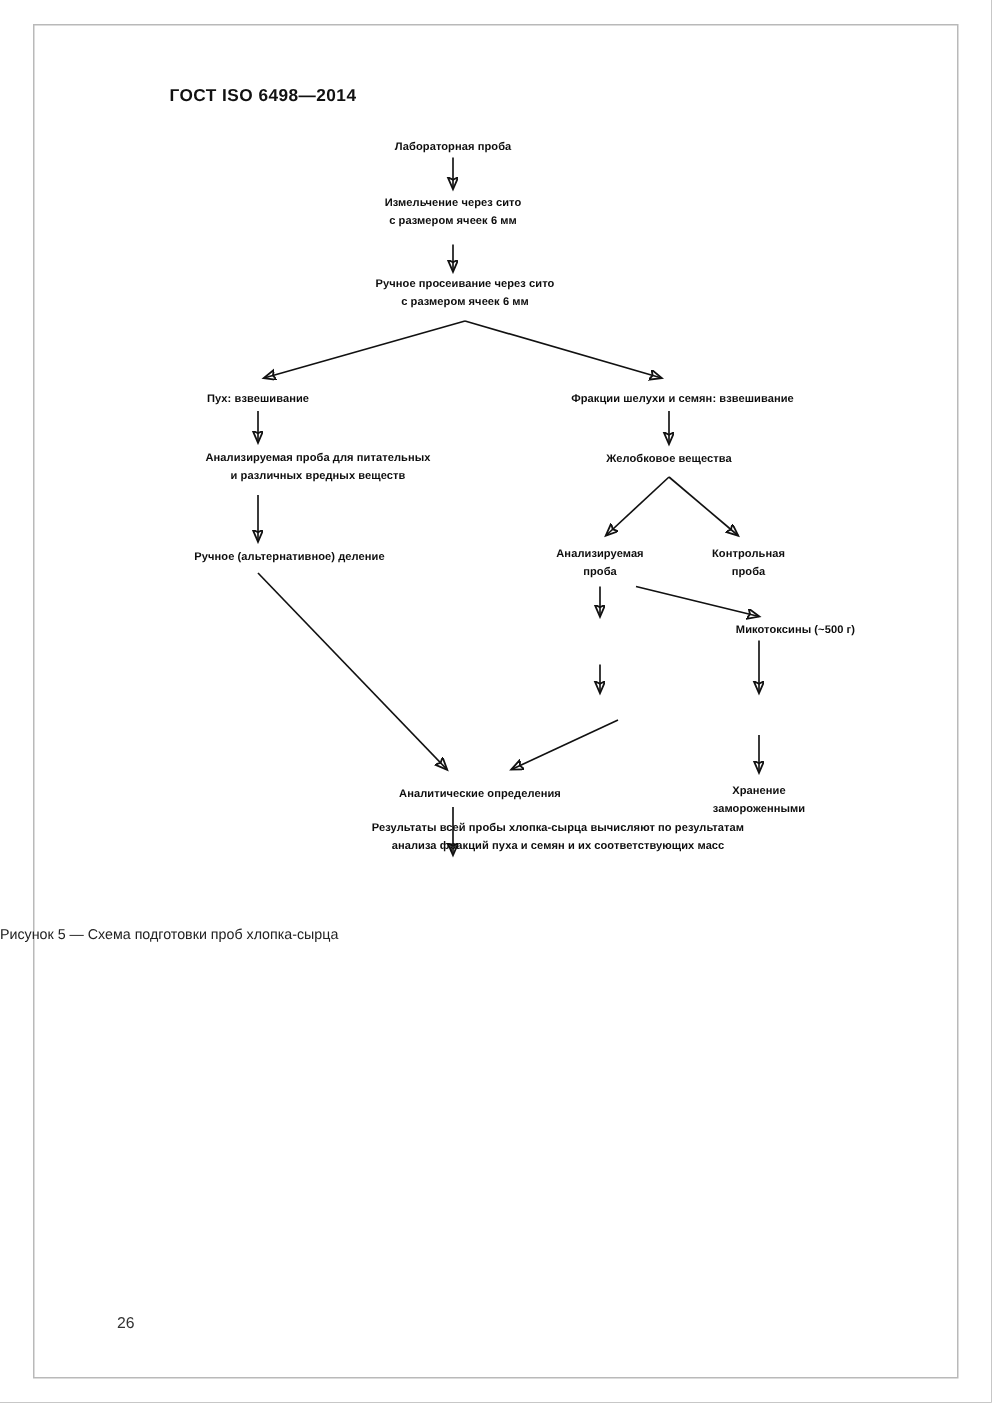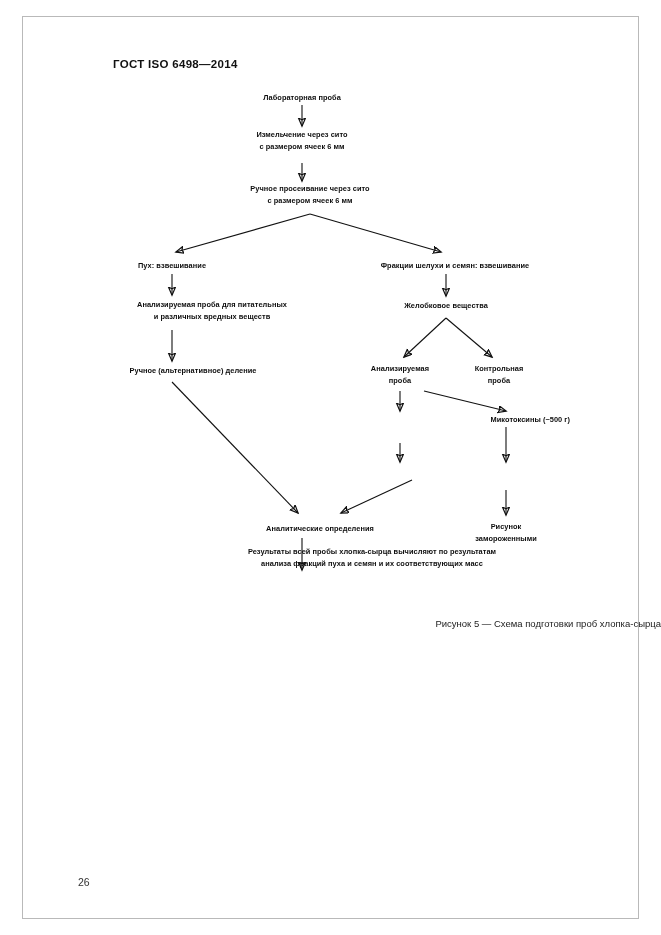"Рисунок" div.node { text: Рисунок -> Хранение }
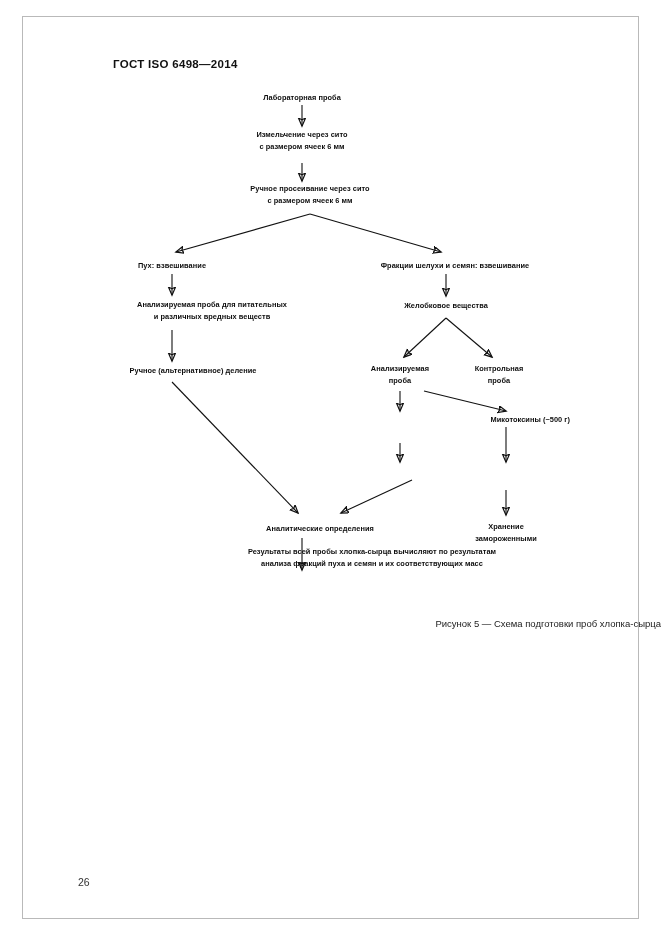"Рисунок 5 — Схема подготовки" .figure-caption { text-align: right -> left }
